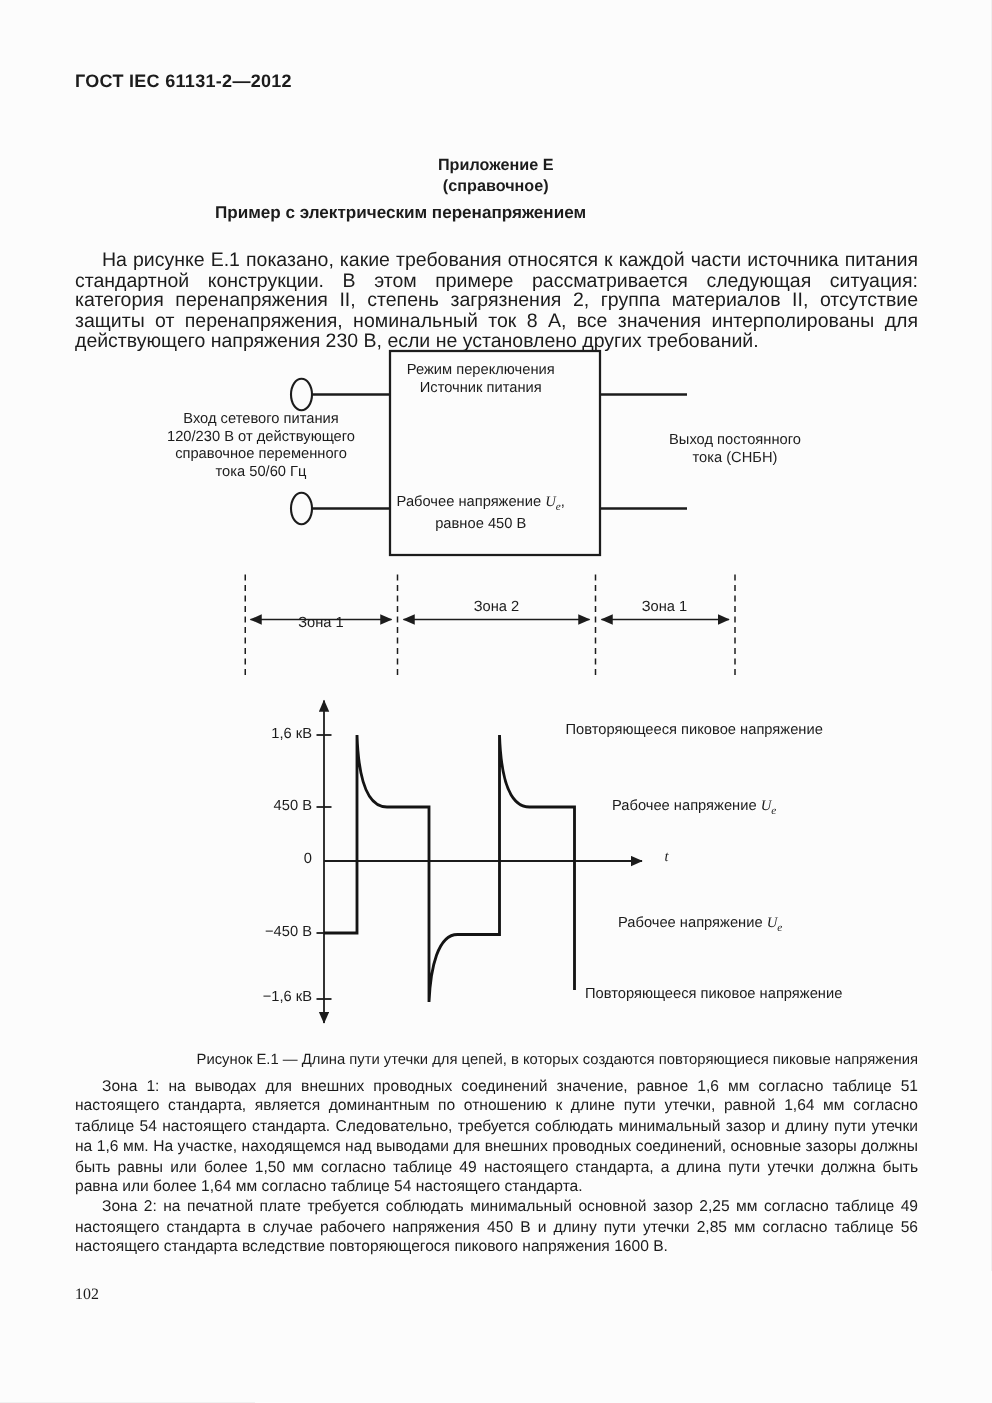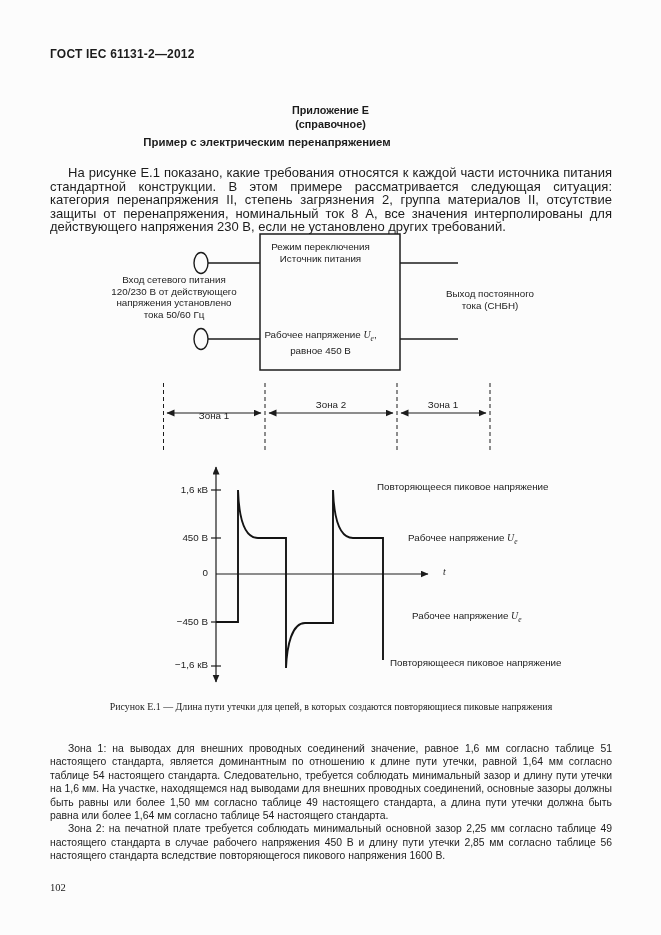"напряжения установлено" div { text: напряжения установлено -> справочное переменного }
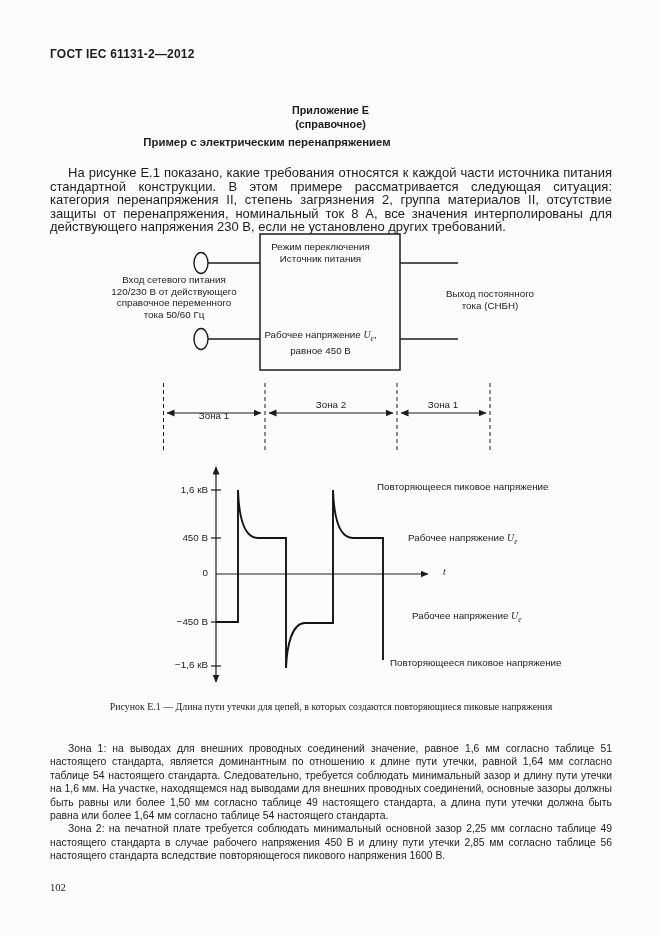"Рисунок Е.1 — Длина пути" .caption { font-family: Liberation Serif, serif -> none; margin: 0 0 30px 0 -> 0 0 6px 0; text-align: center -> right }
